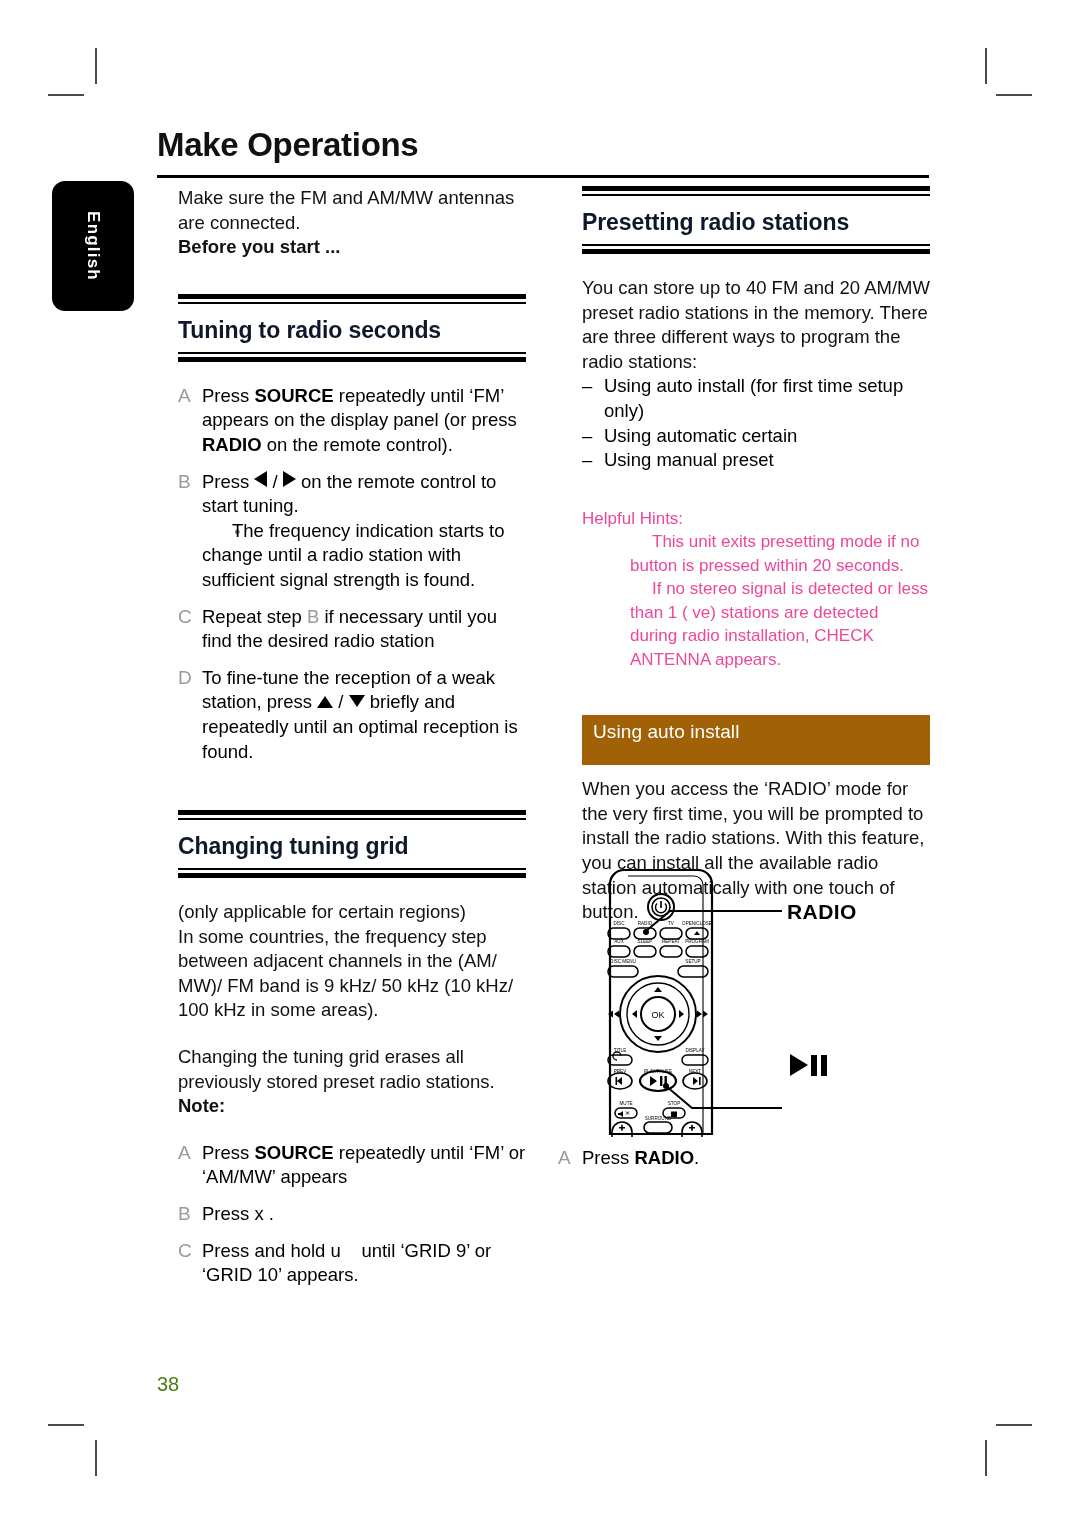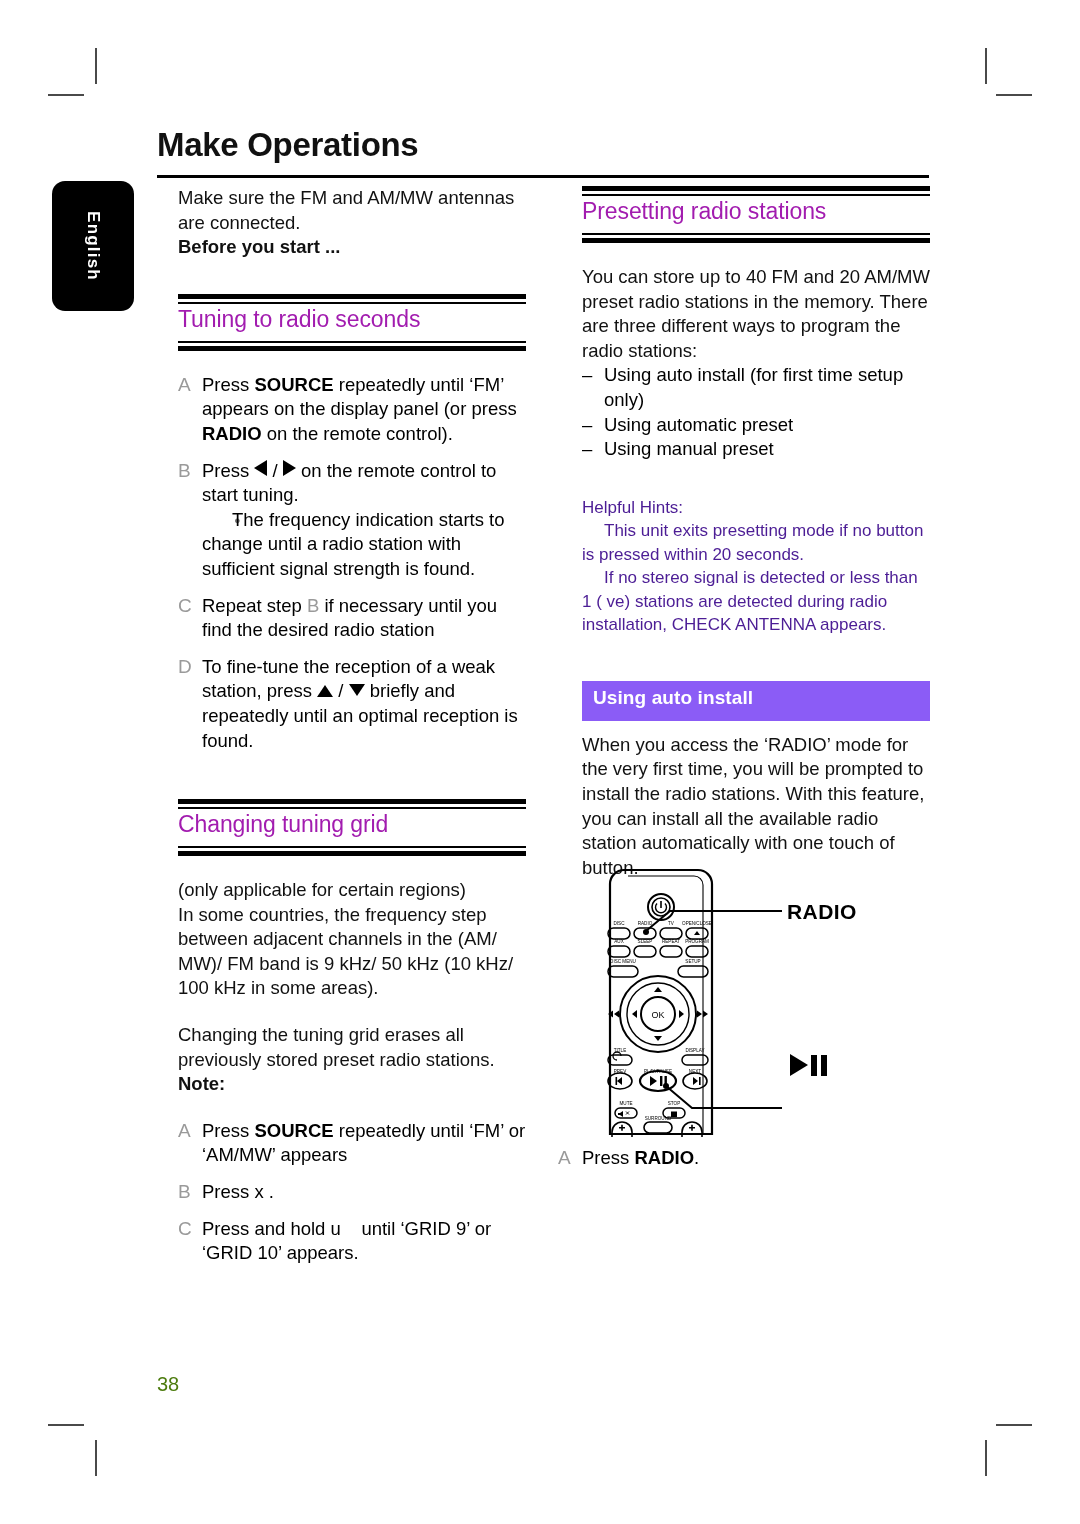"Presetting radio stations" .sec-head h2 { color: #a21caf -> #0f172a; font-weight: normal -> bold; padding: 2px 0 8px 0 -> 13px 0 8px 0 }
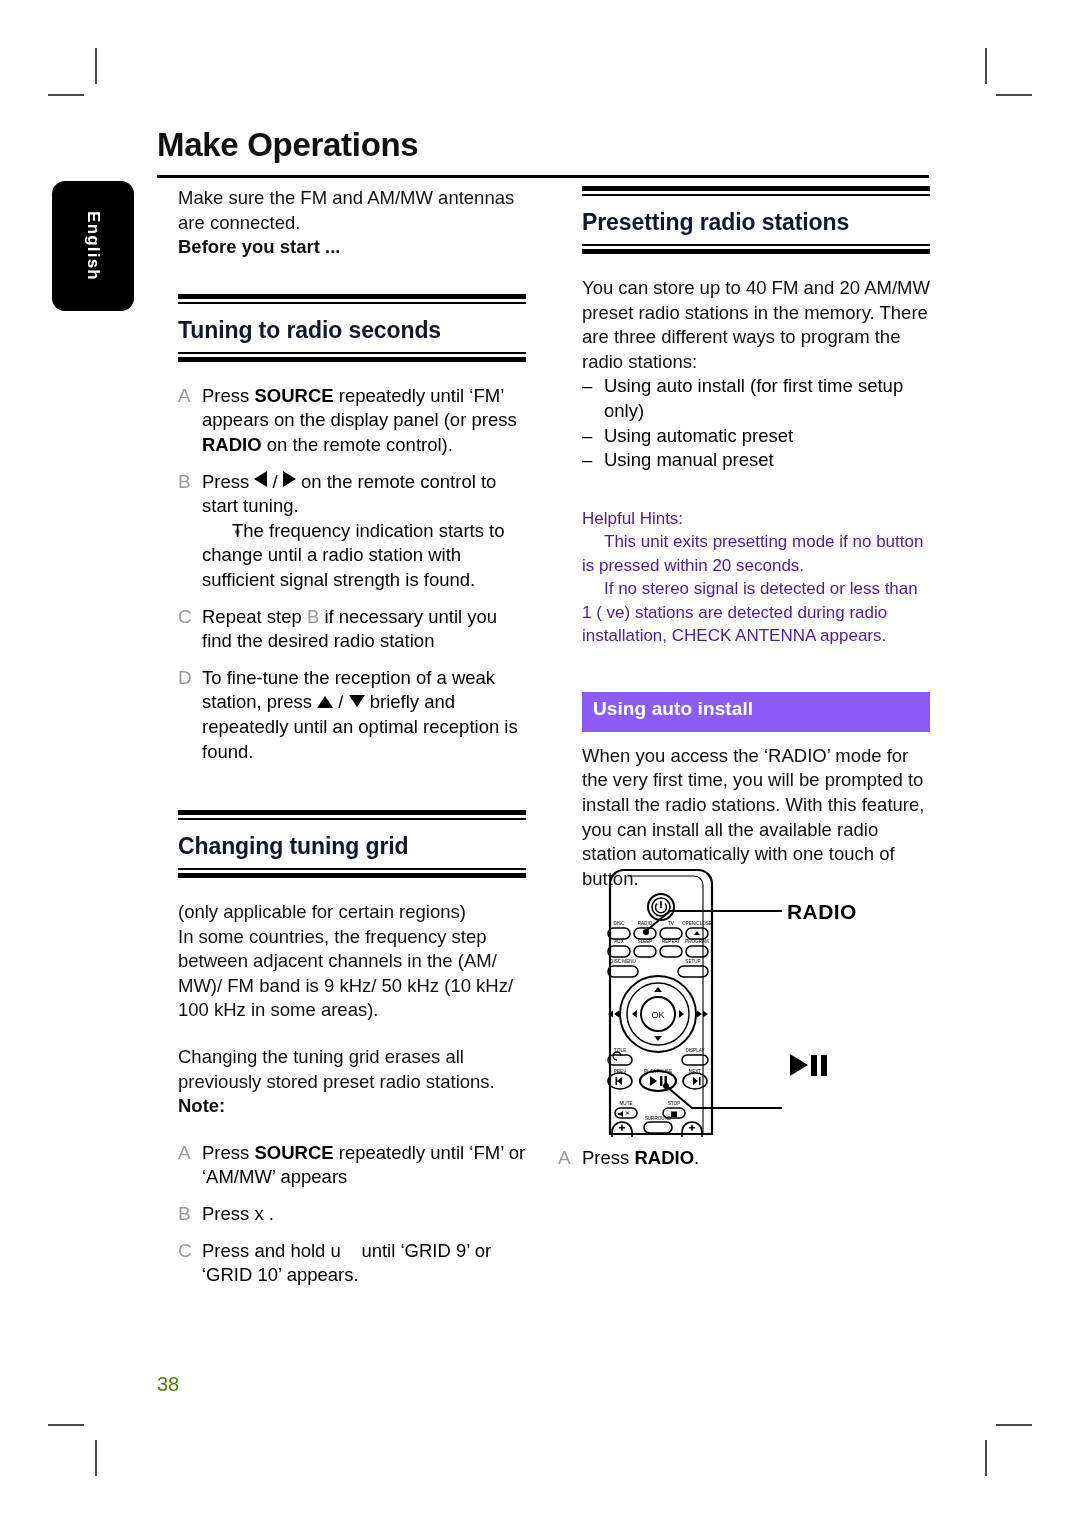"Using automatic preset" span.dtxt { text: preset -> certain }
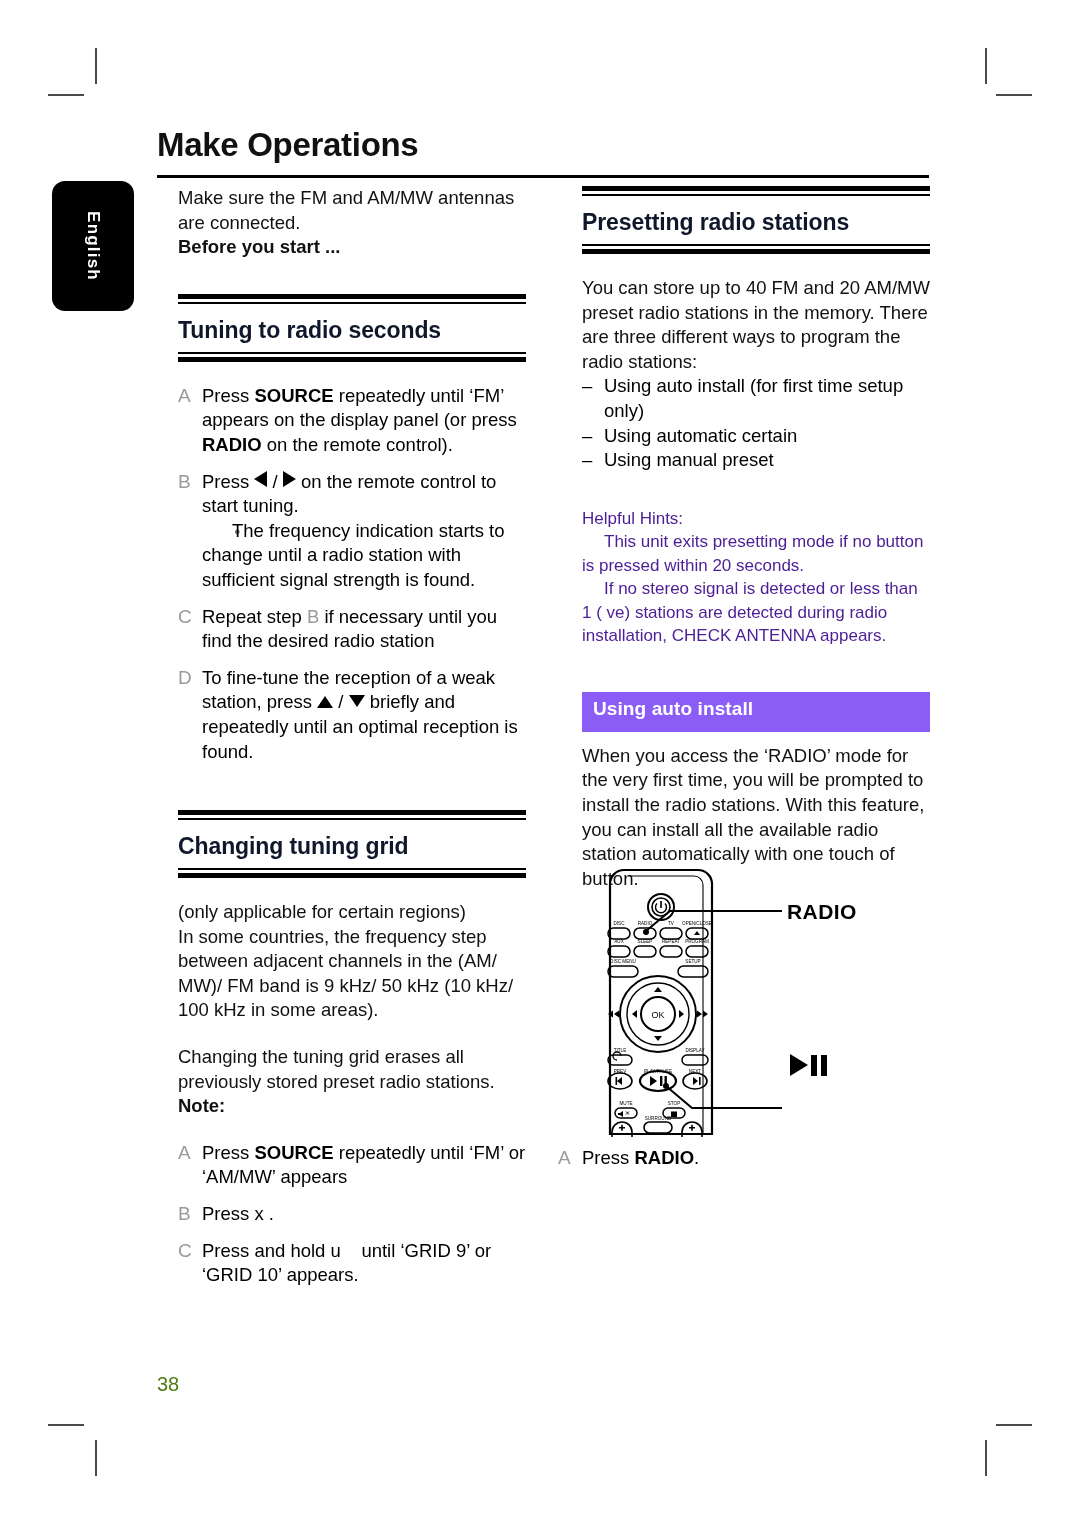"Helpful Hints:" .hints { color: #4c1d95 -> #ec4899 }
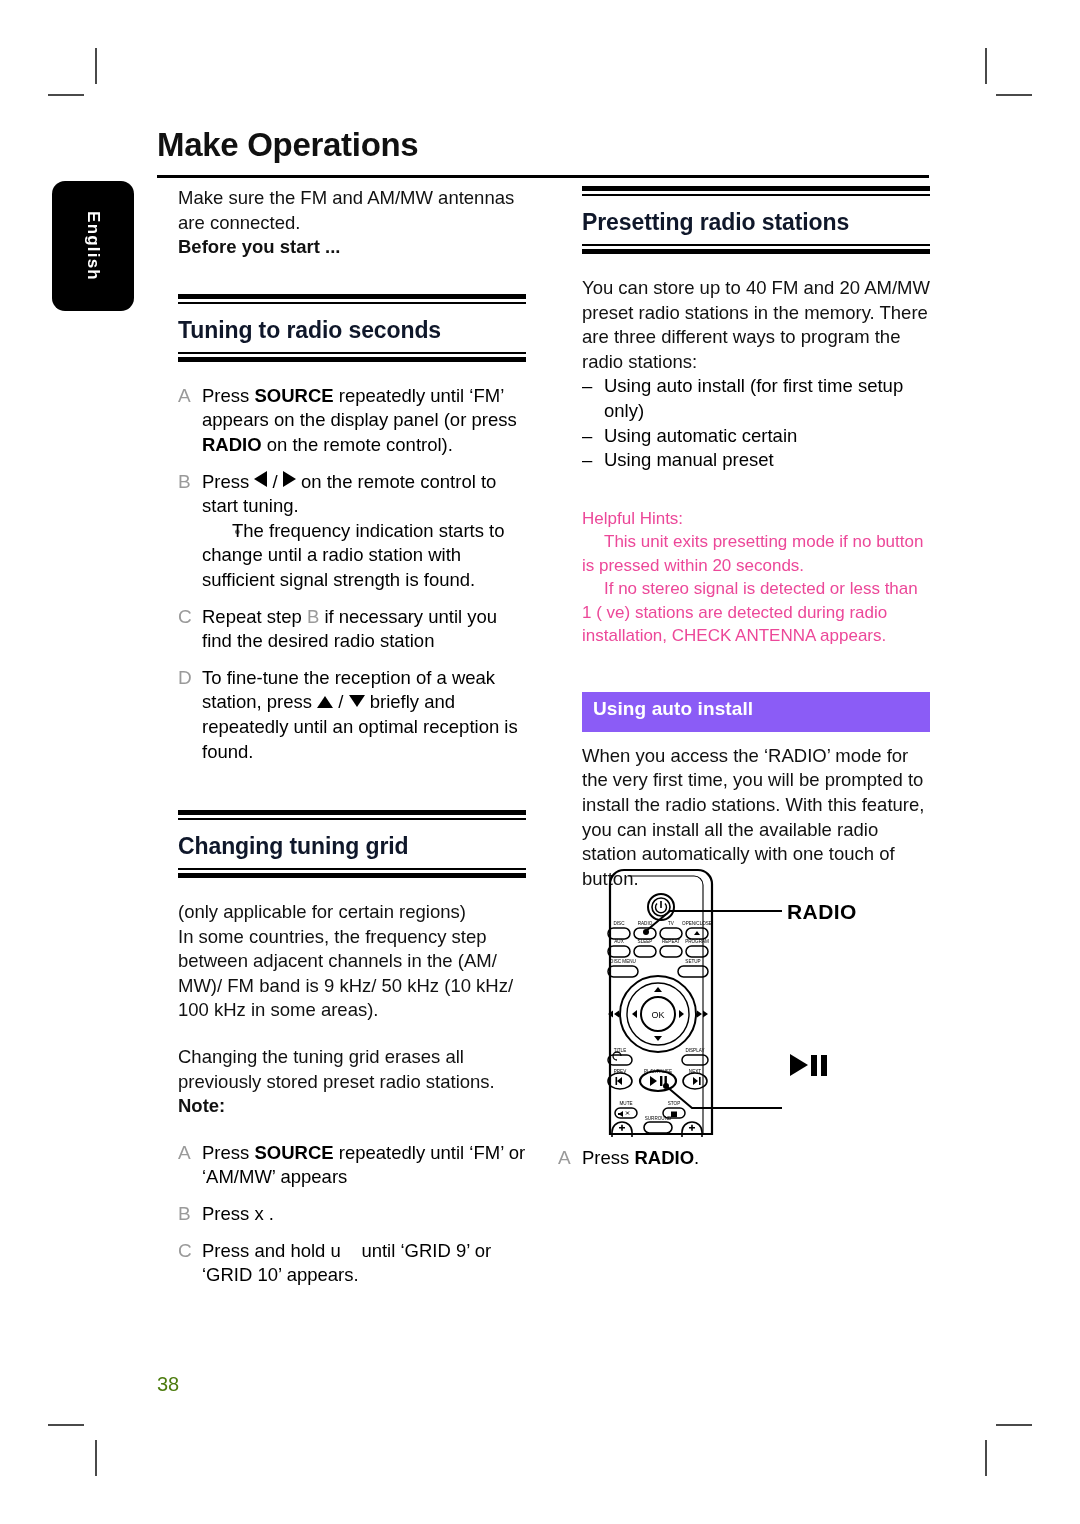"This unit exits presetting mode" .hints .hint-p { margin-left: none -> 48px }
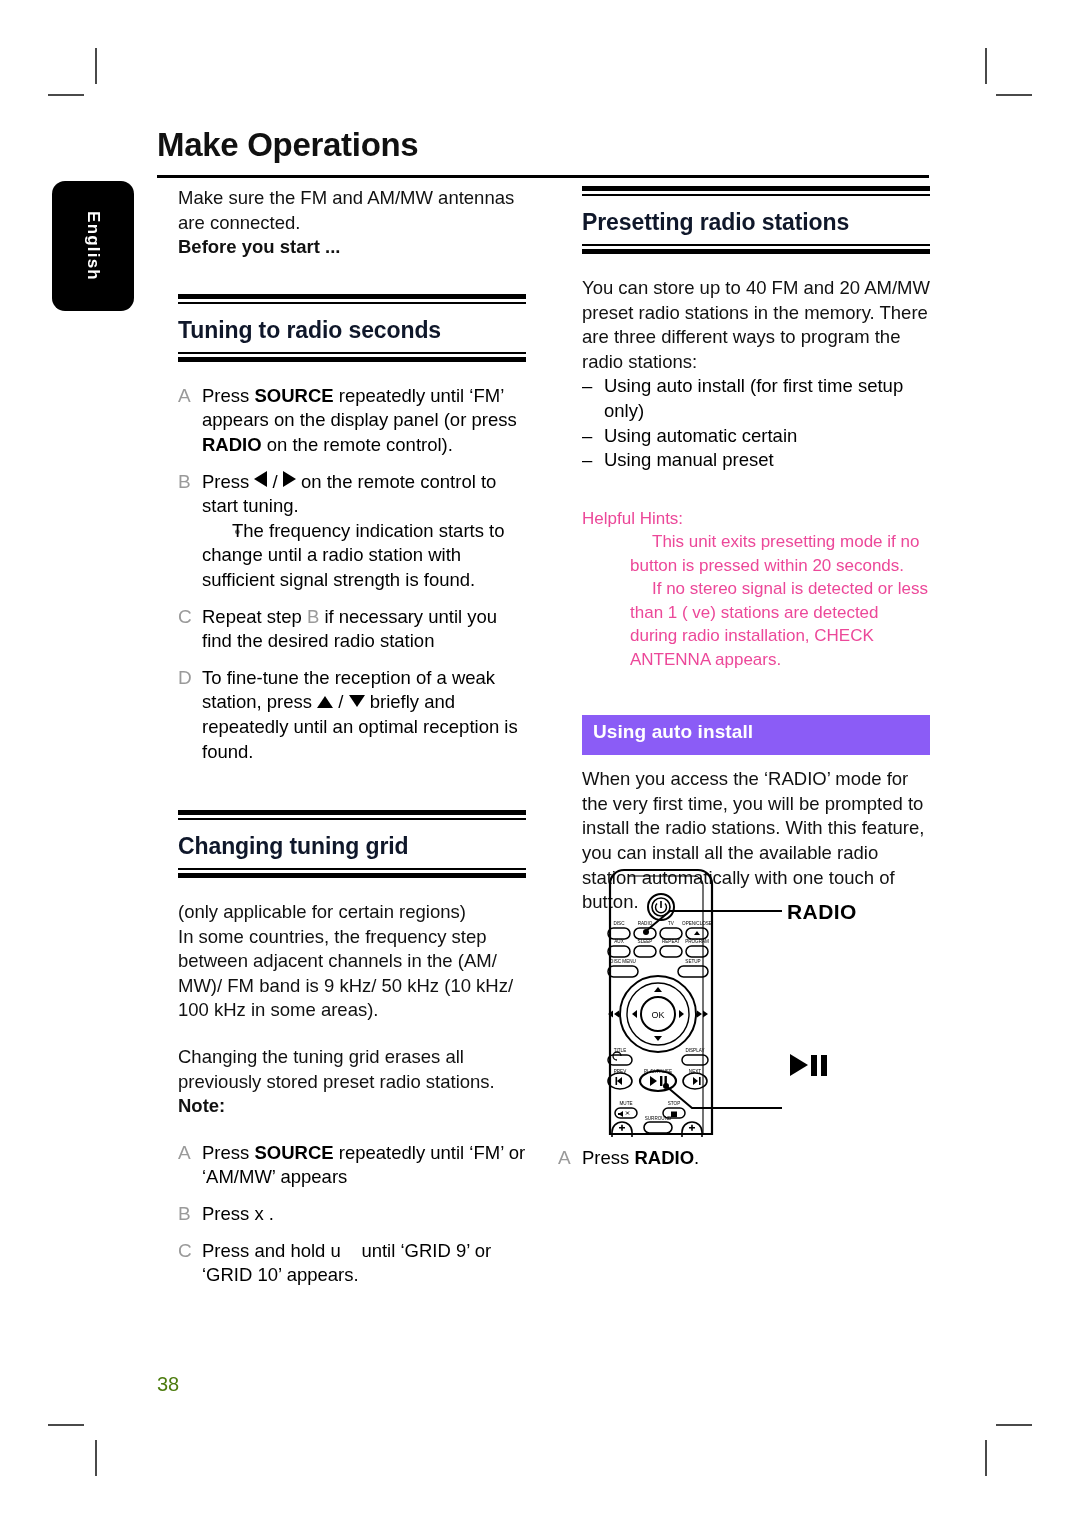"Using auto install" .graybar { background: #8b5cf6 -> #a16207; font-weight: bold -> normal; padding: 6px 0 12px 11px -> 6px 0 22px 11px }
